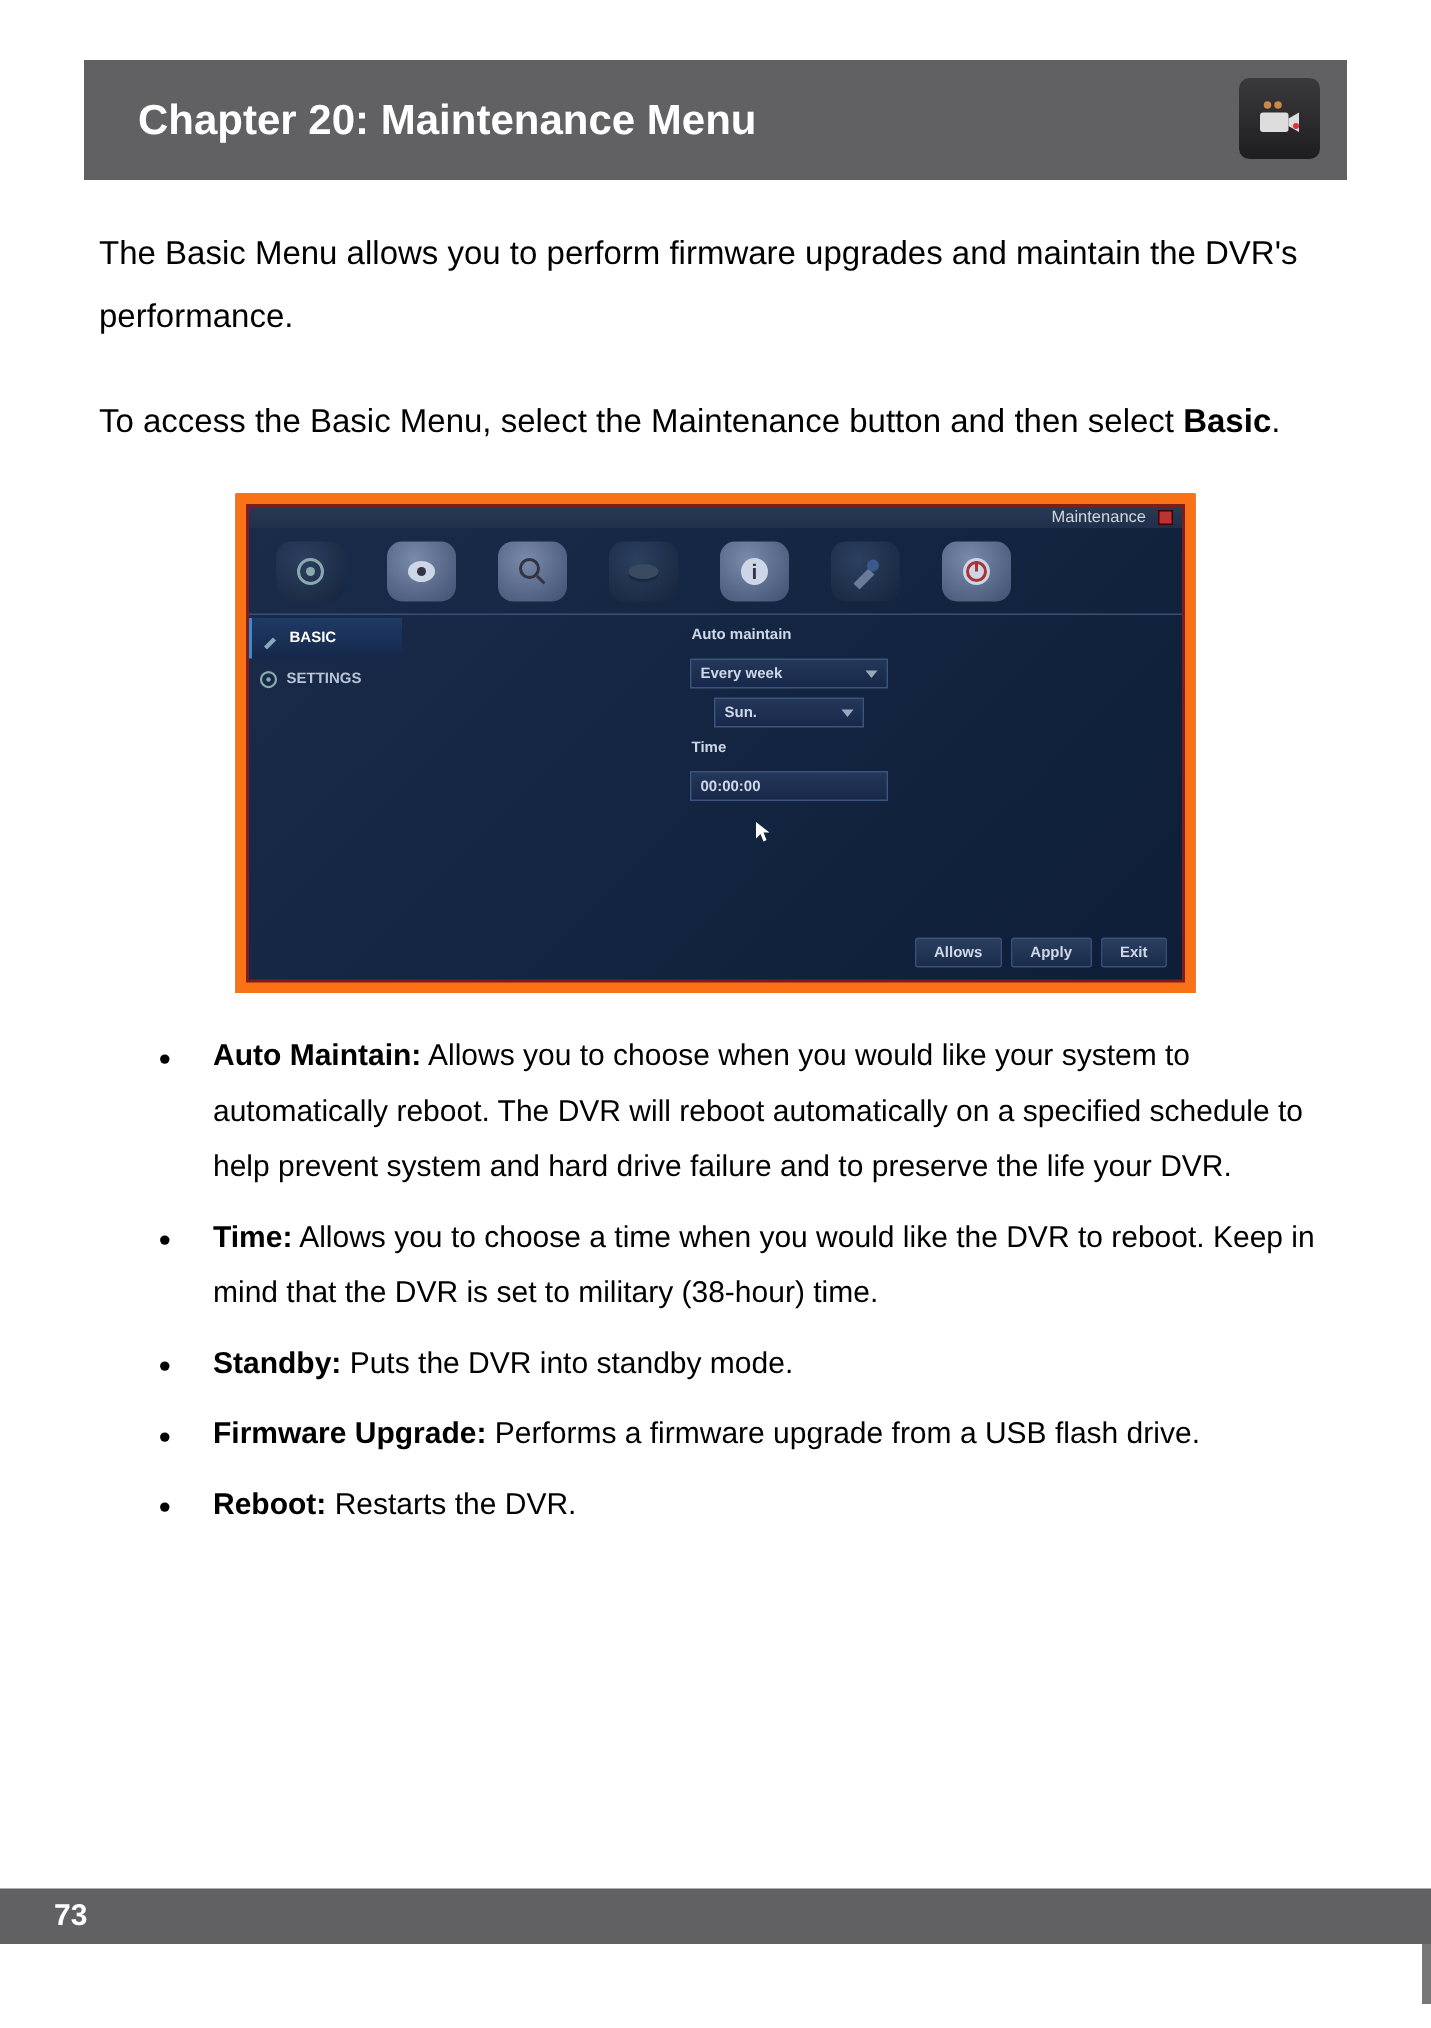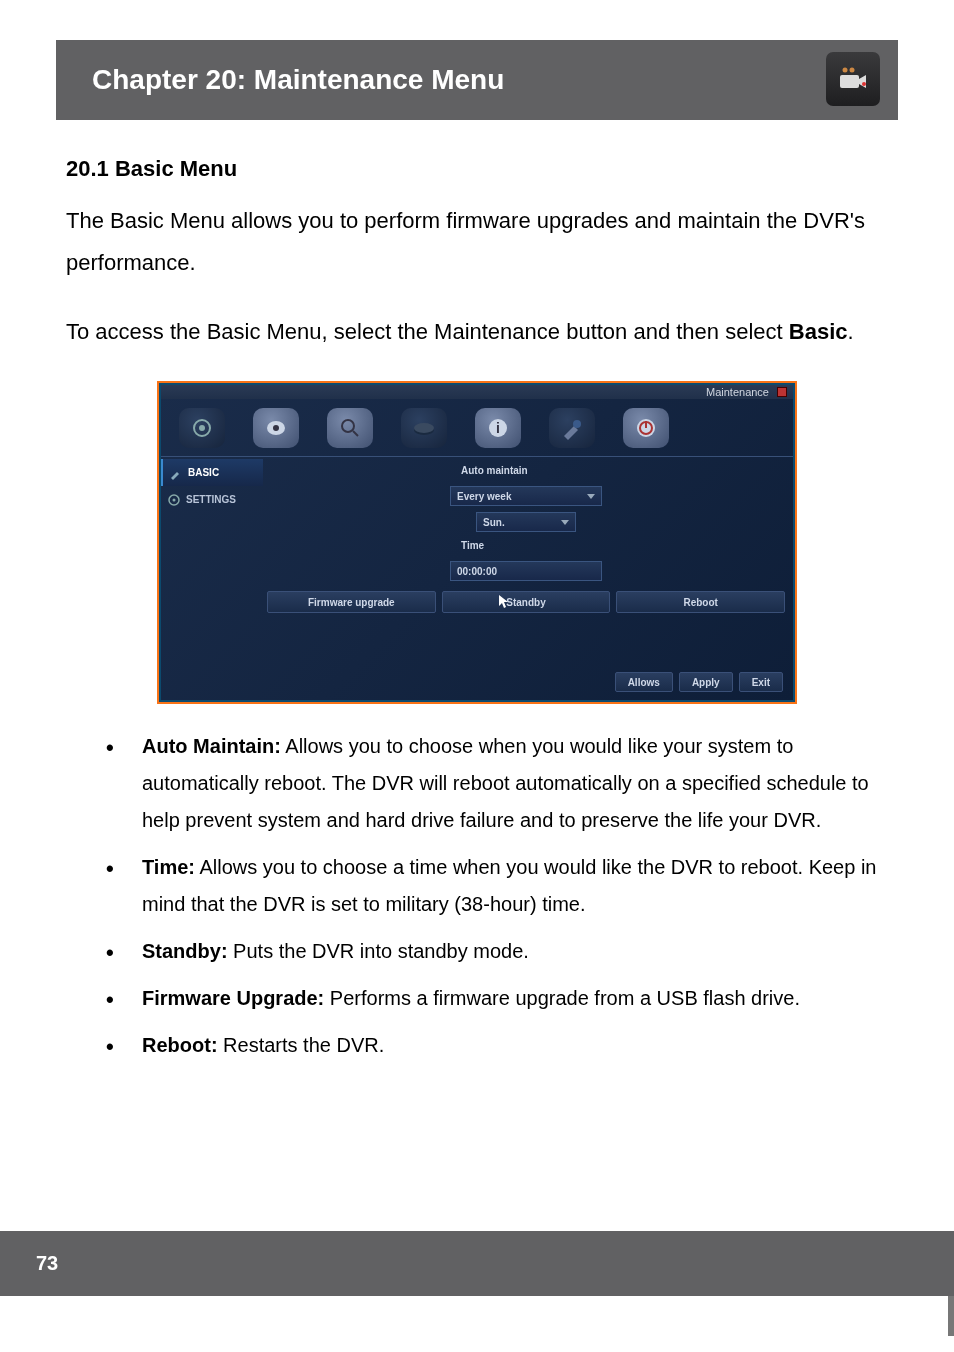"20.1 Basic Menu" div.section-head { html: <div>20.1 Basic Menu</div> -> none }
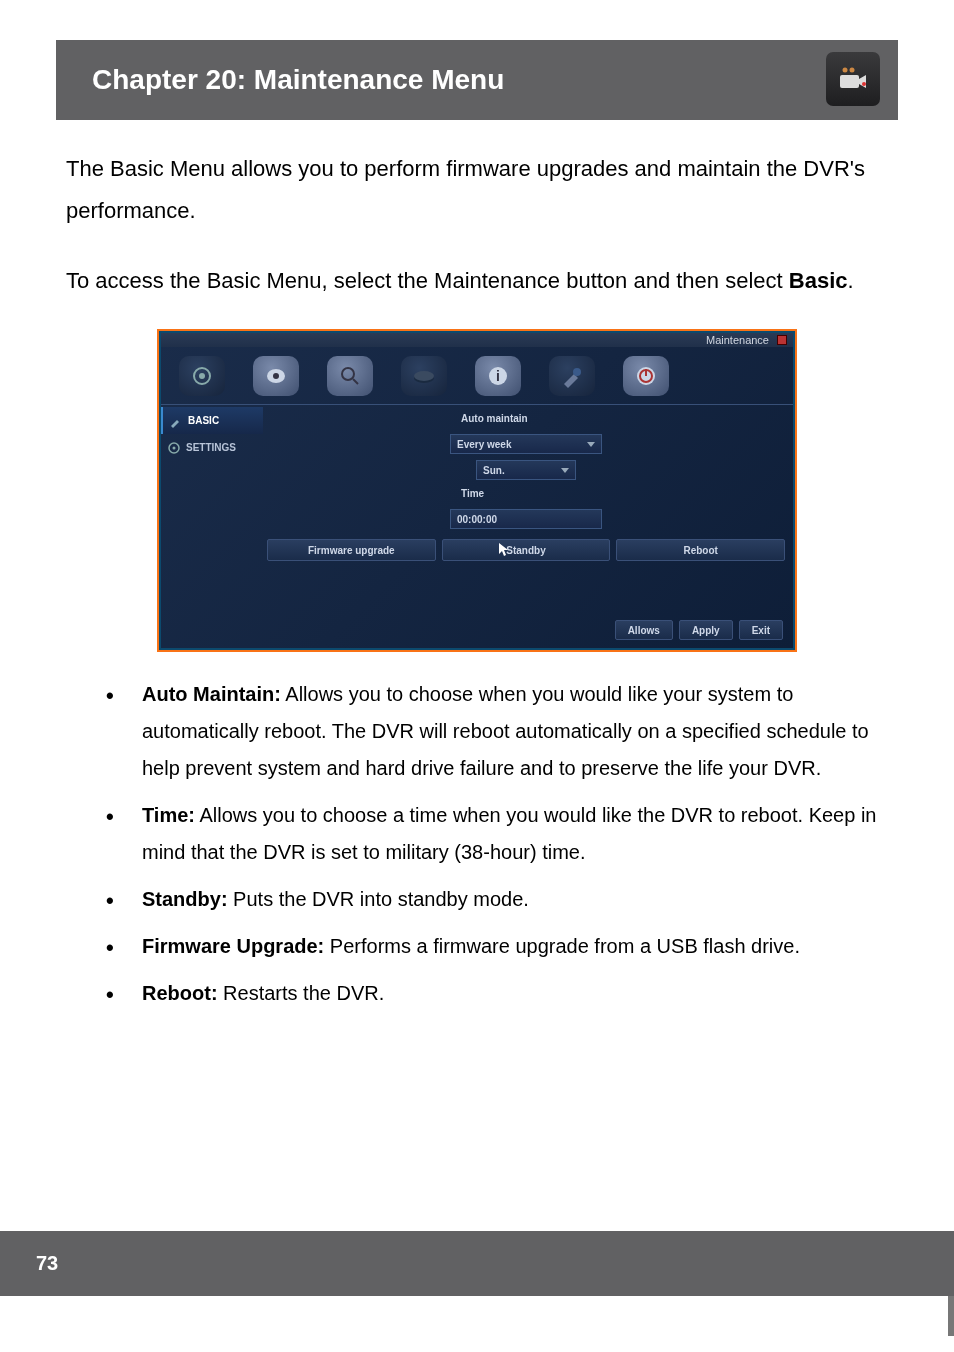"Maintenance" .shot-outer { background: #0c4a6e -> #7f1d1d; border: 2px solid #f97316 -> 7px solid #f97316 }
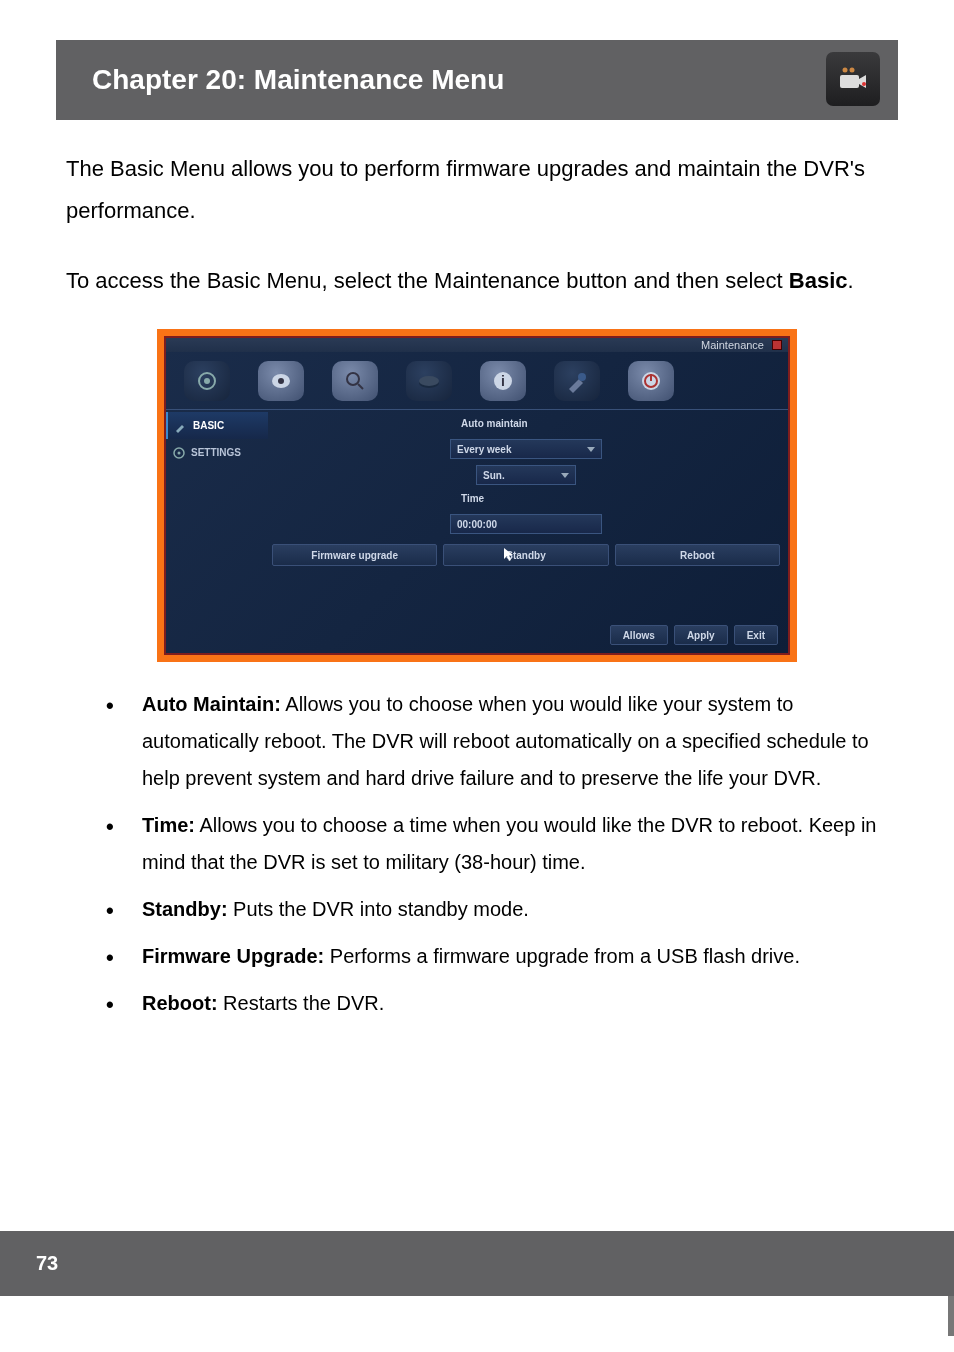"Every week" .f-w1 { width: 152px -> 132px }
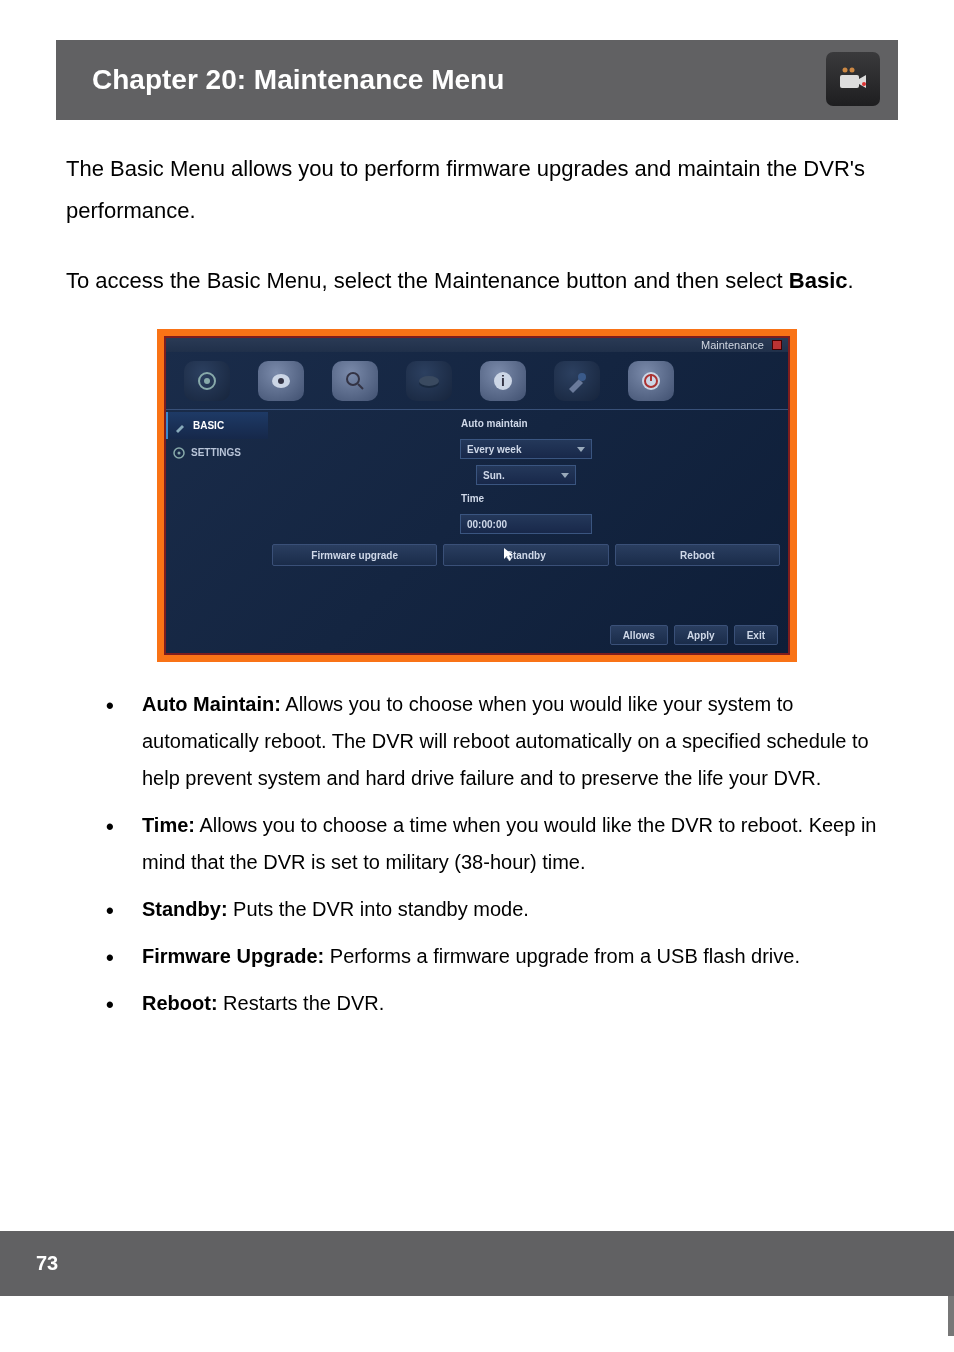"Firmware upgrade" div.btn-row { html: <div> <div> <span>Firmware upgrade</span> </div> <div> <span>Standby</span> </div> <div> <span>Reboot</span> </div> </div> -> none }
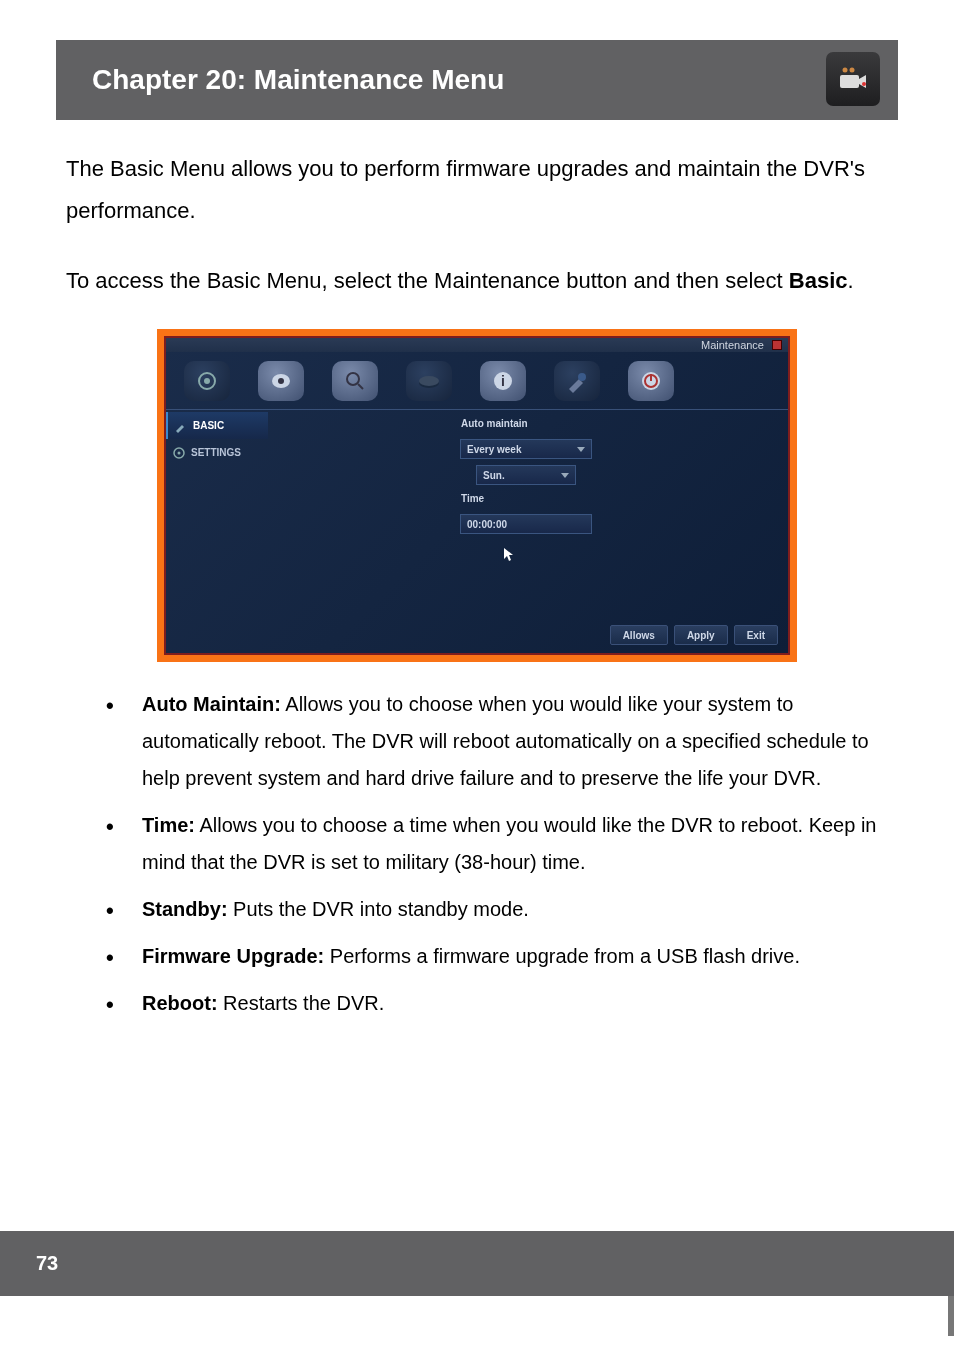"73" .page-footer { height: 65px -> 37px }
